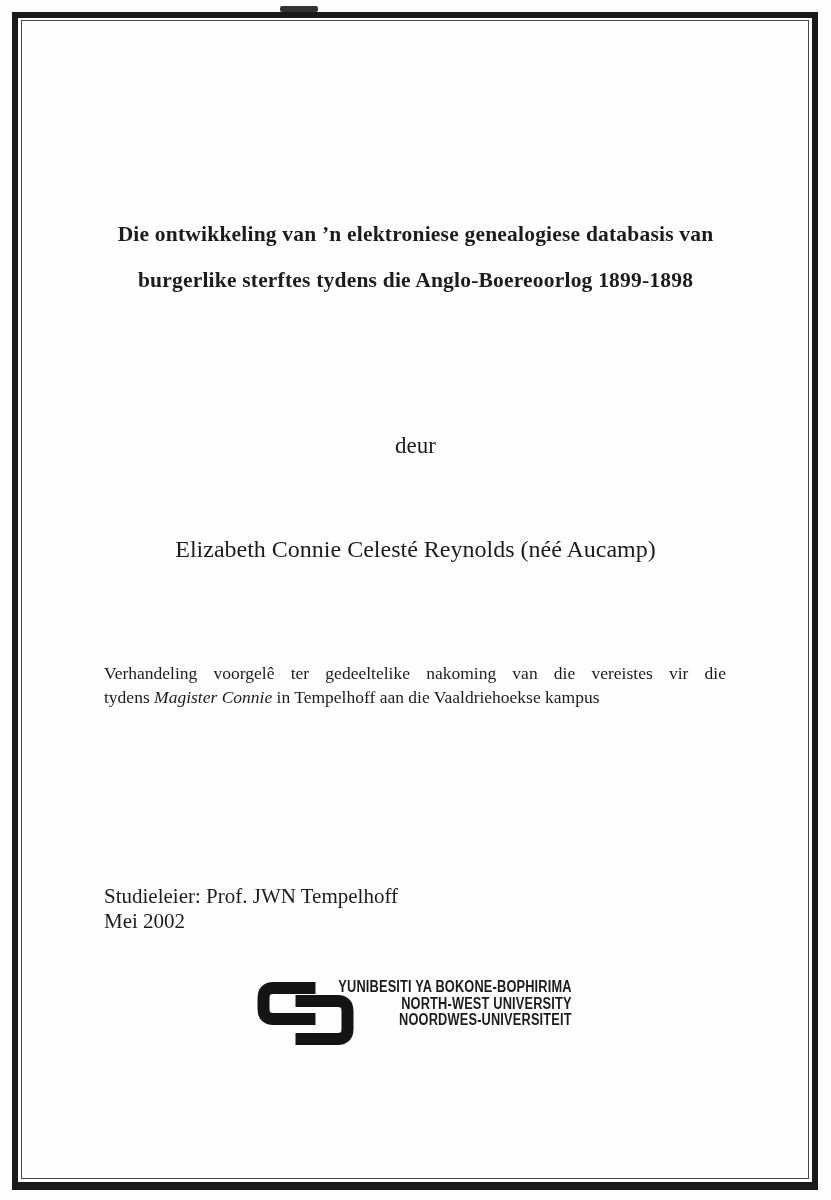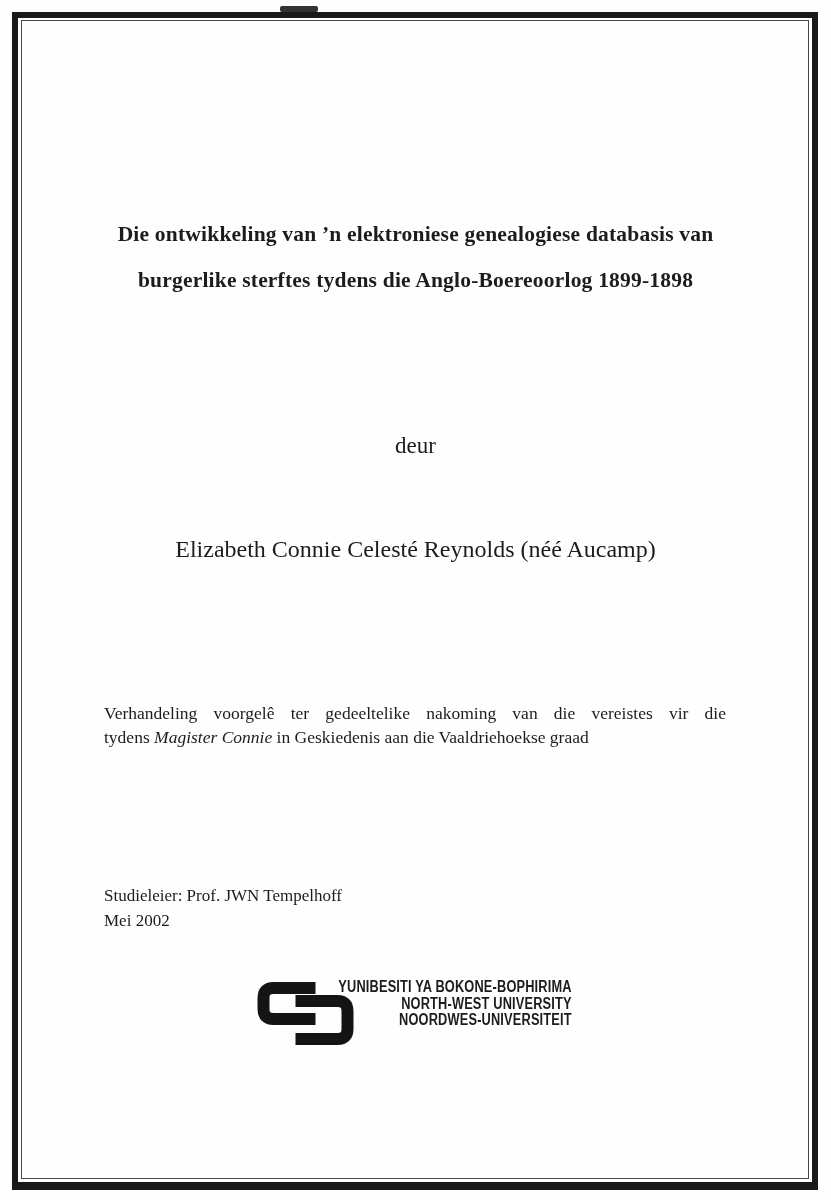"Verhandeling voorgelê ter gedeeltelike" .justify { margin-top: 40px -> none }
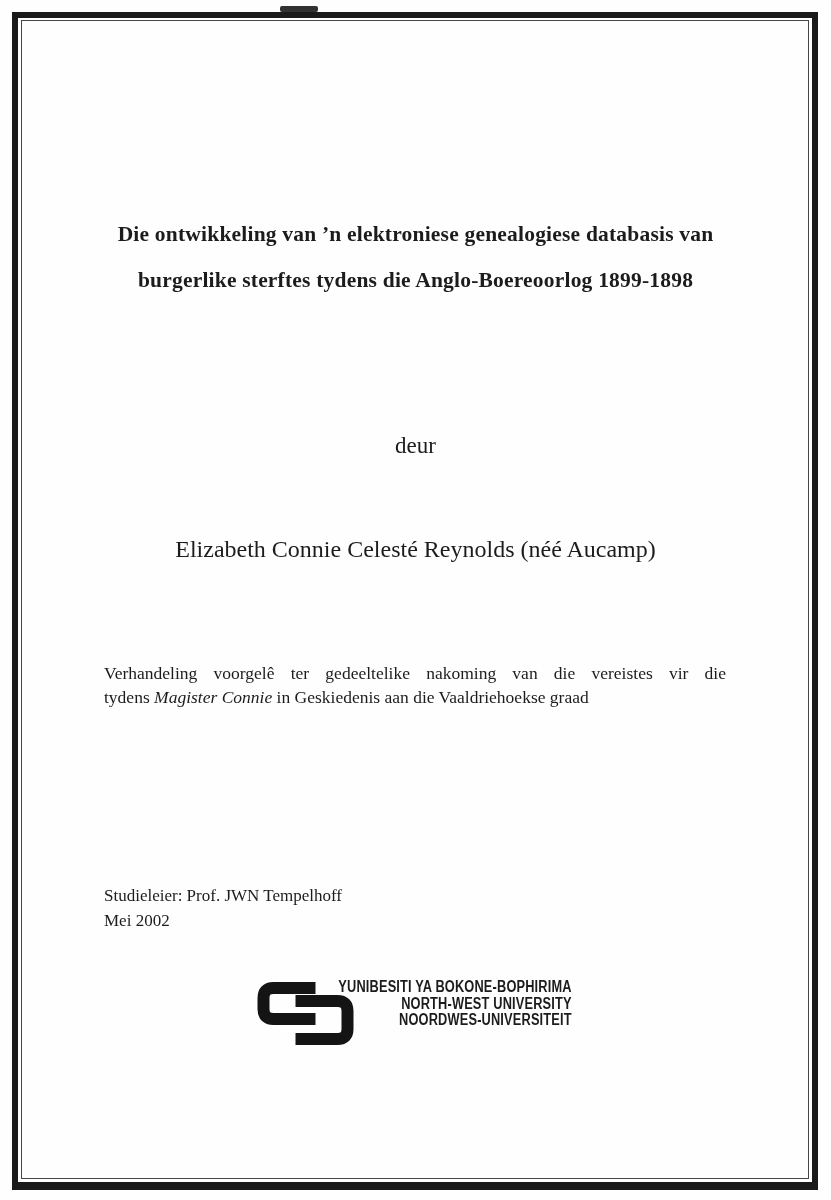"in Geskiedenis aan die Vaaldriehoekse" span { text: Geskiedenis aan die Vaaldriehoekse graad -> Tempelhoff aan die Vaaldriehoekse kampus }
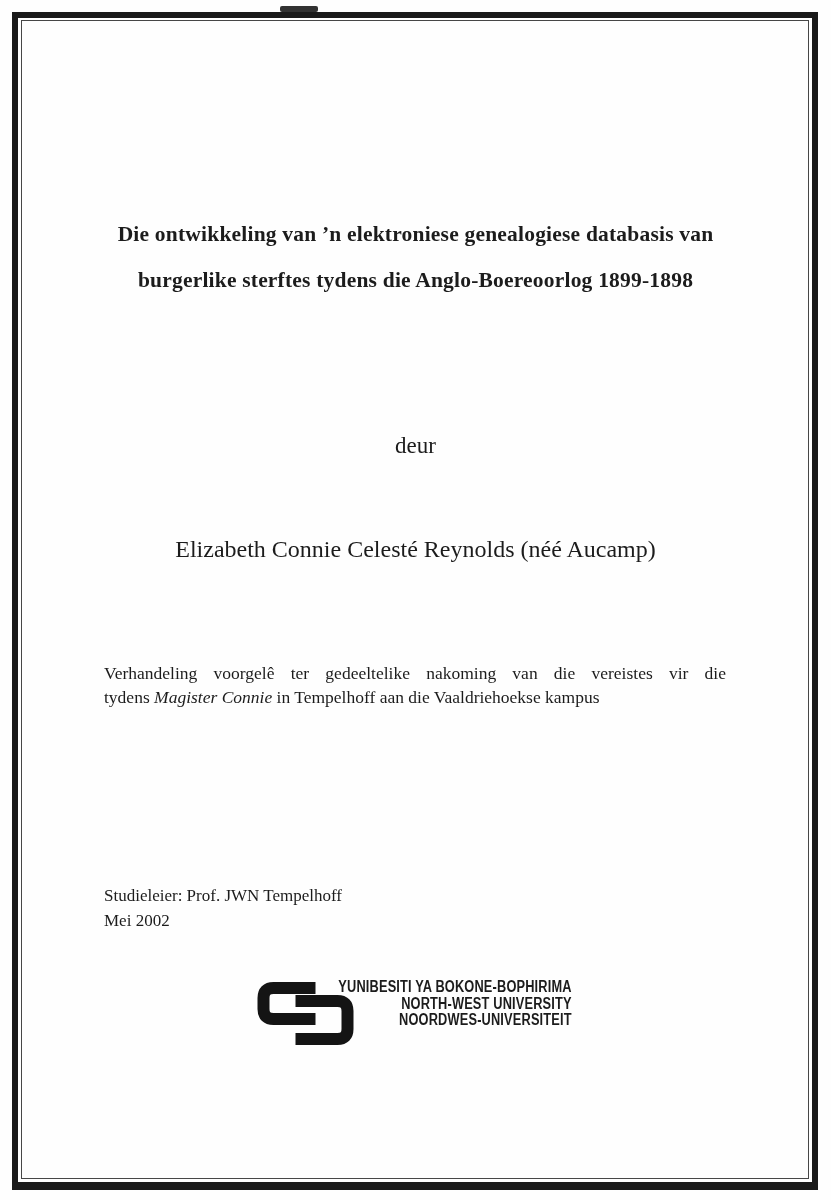"Studieleier: Prof. JWN Tempelhoff" .credits { font-size: 17px -> 21px }
